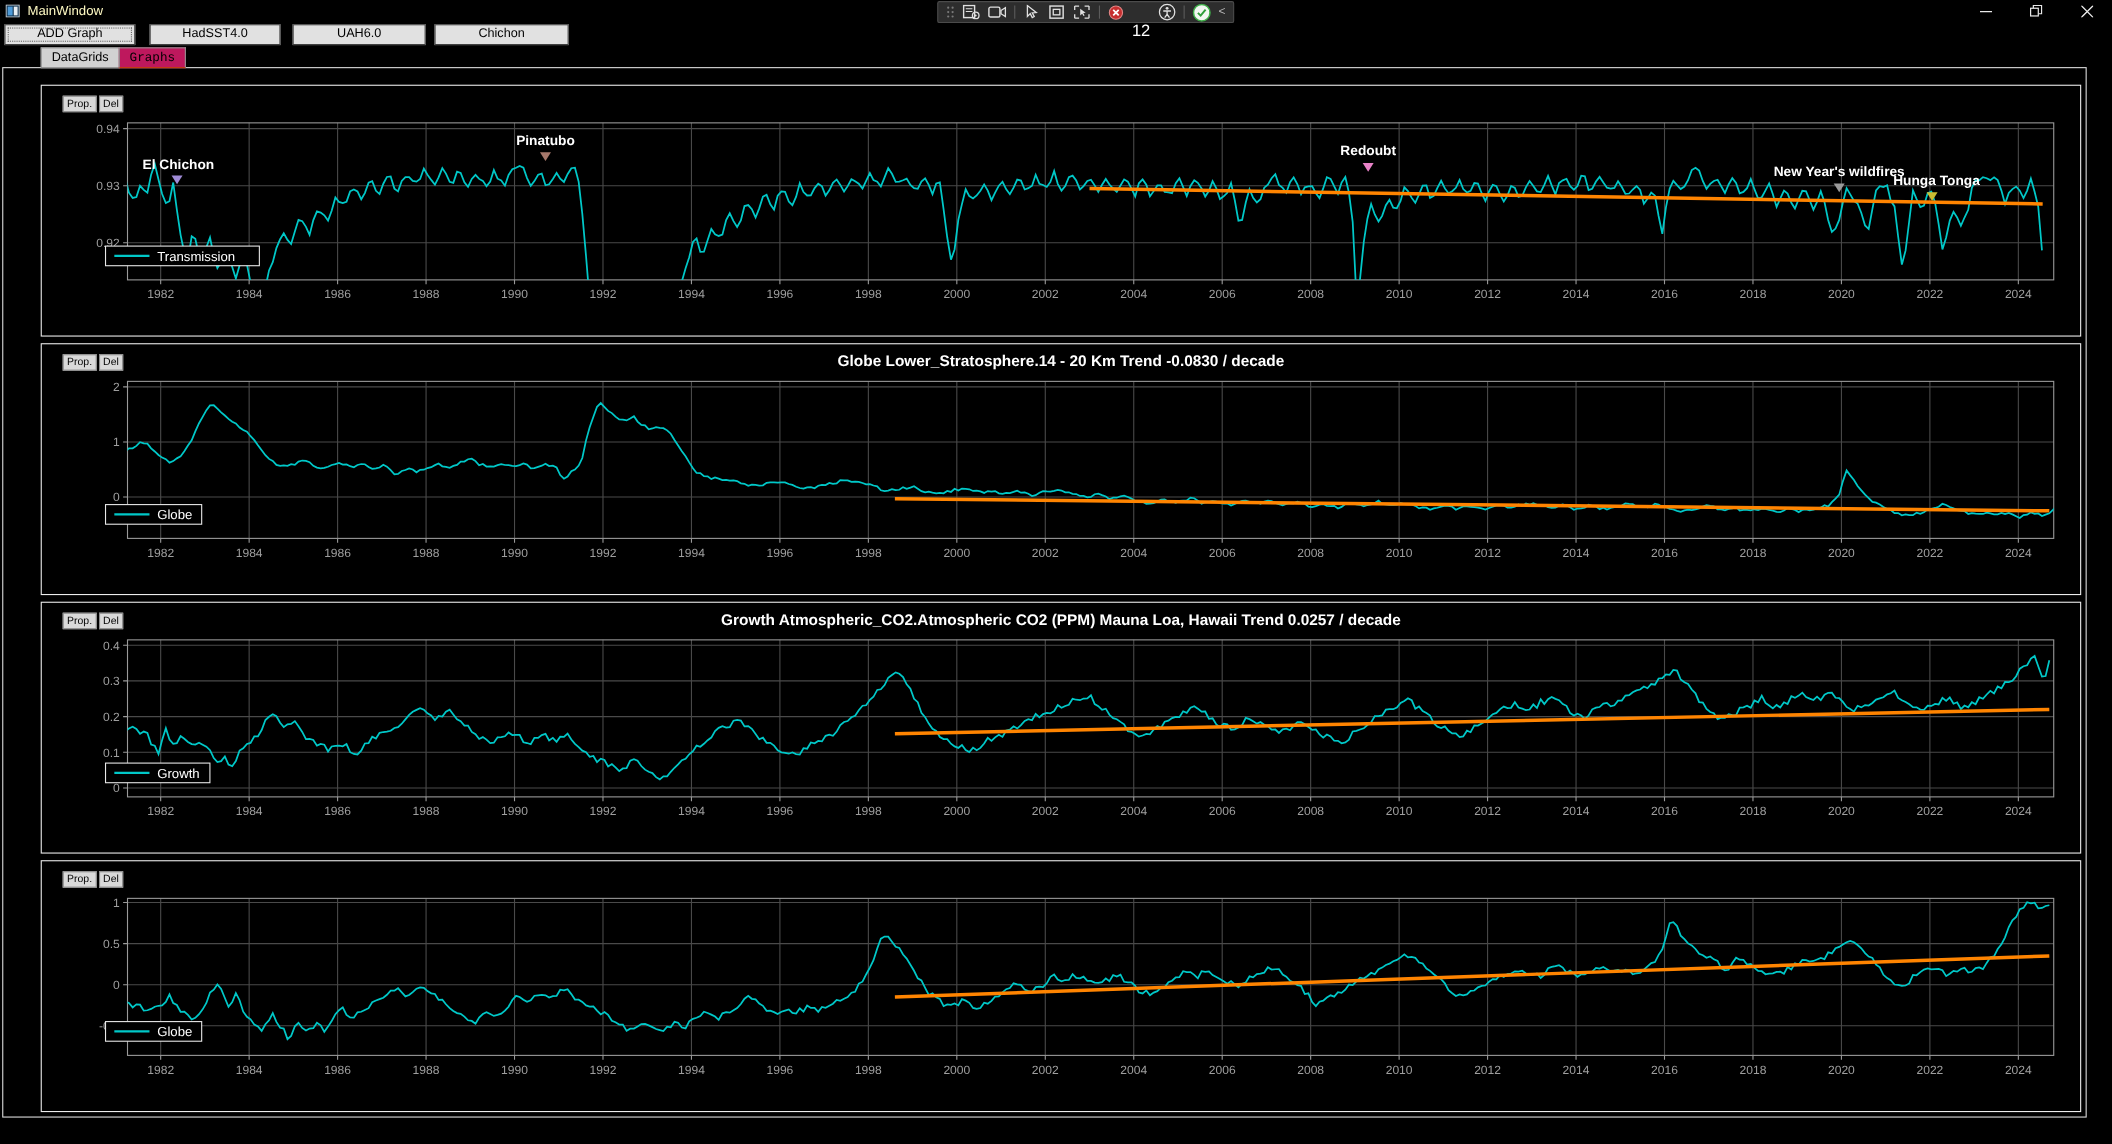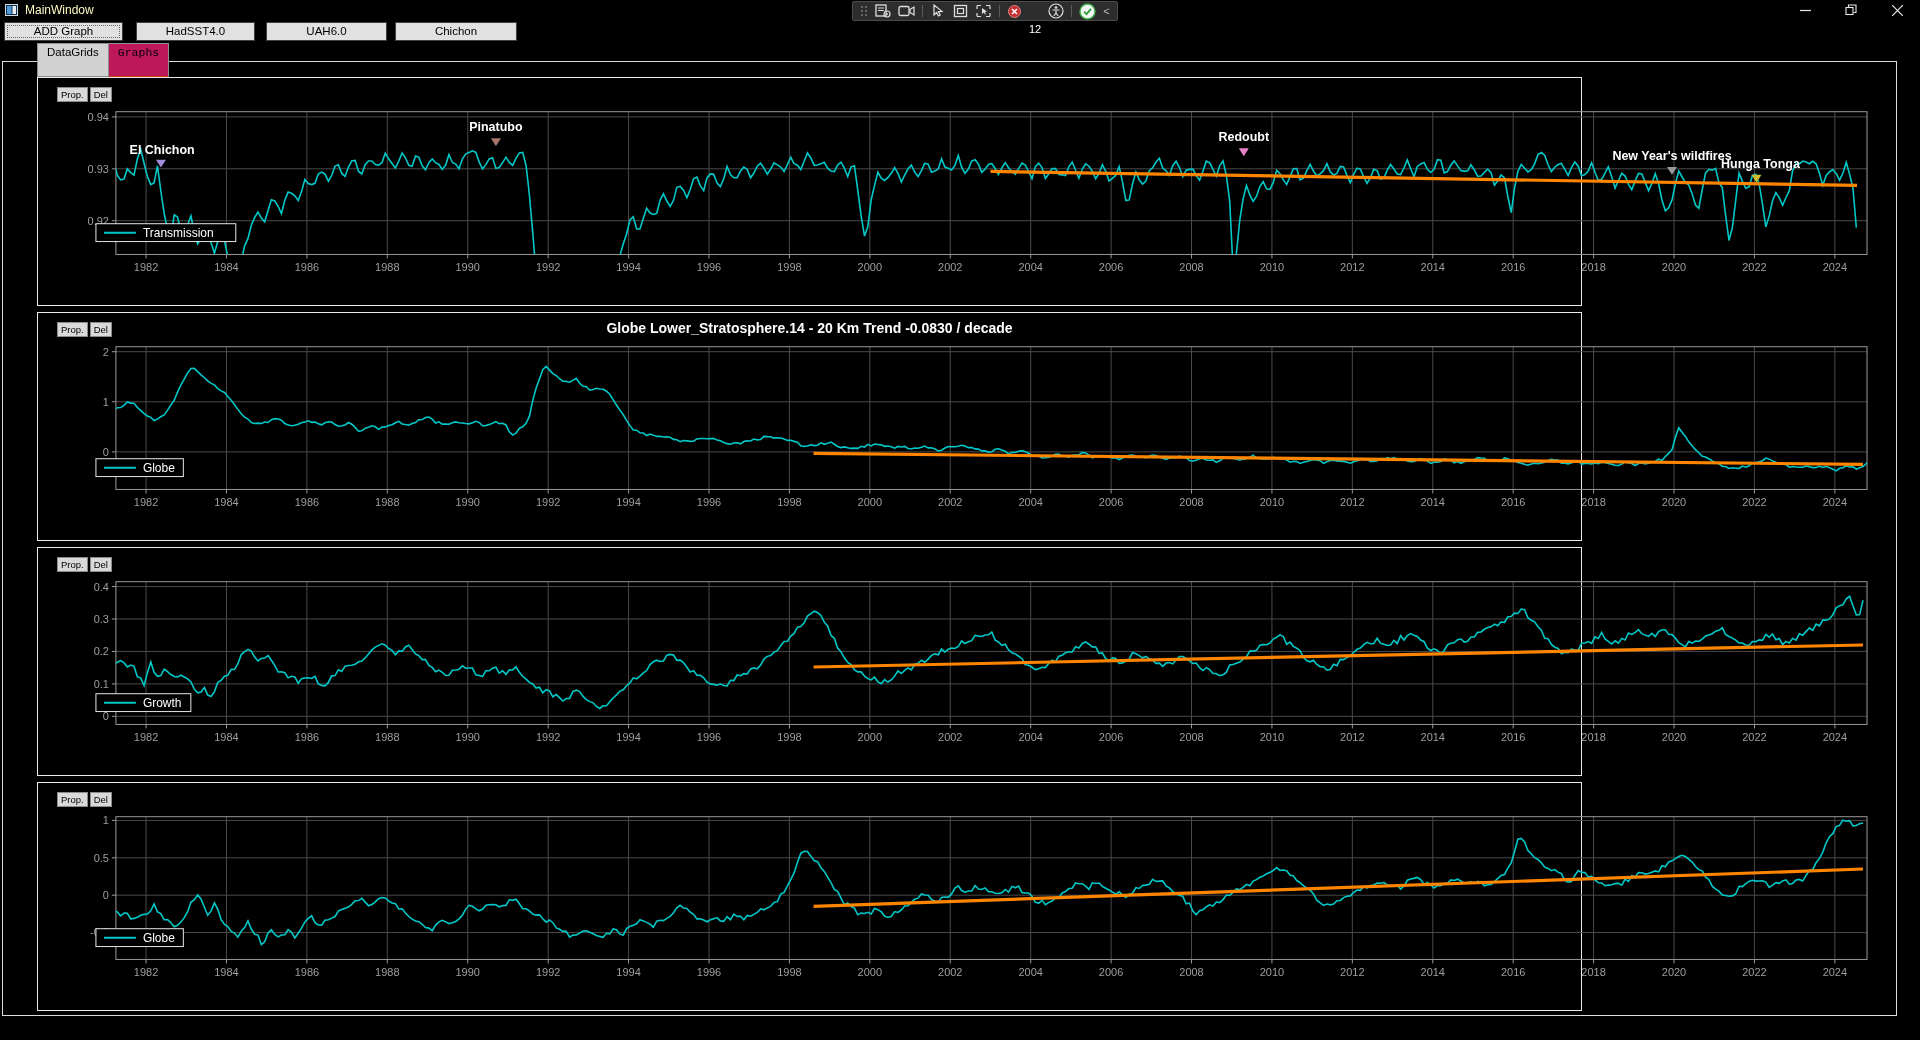"12" .badge-count { font-size: 11px -> 15px }
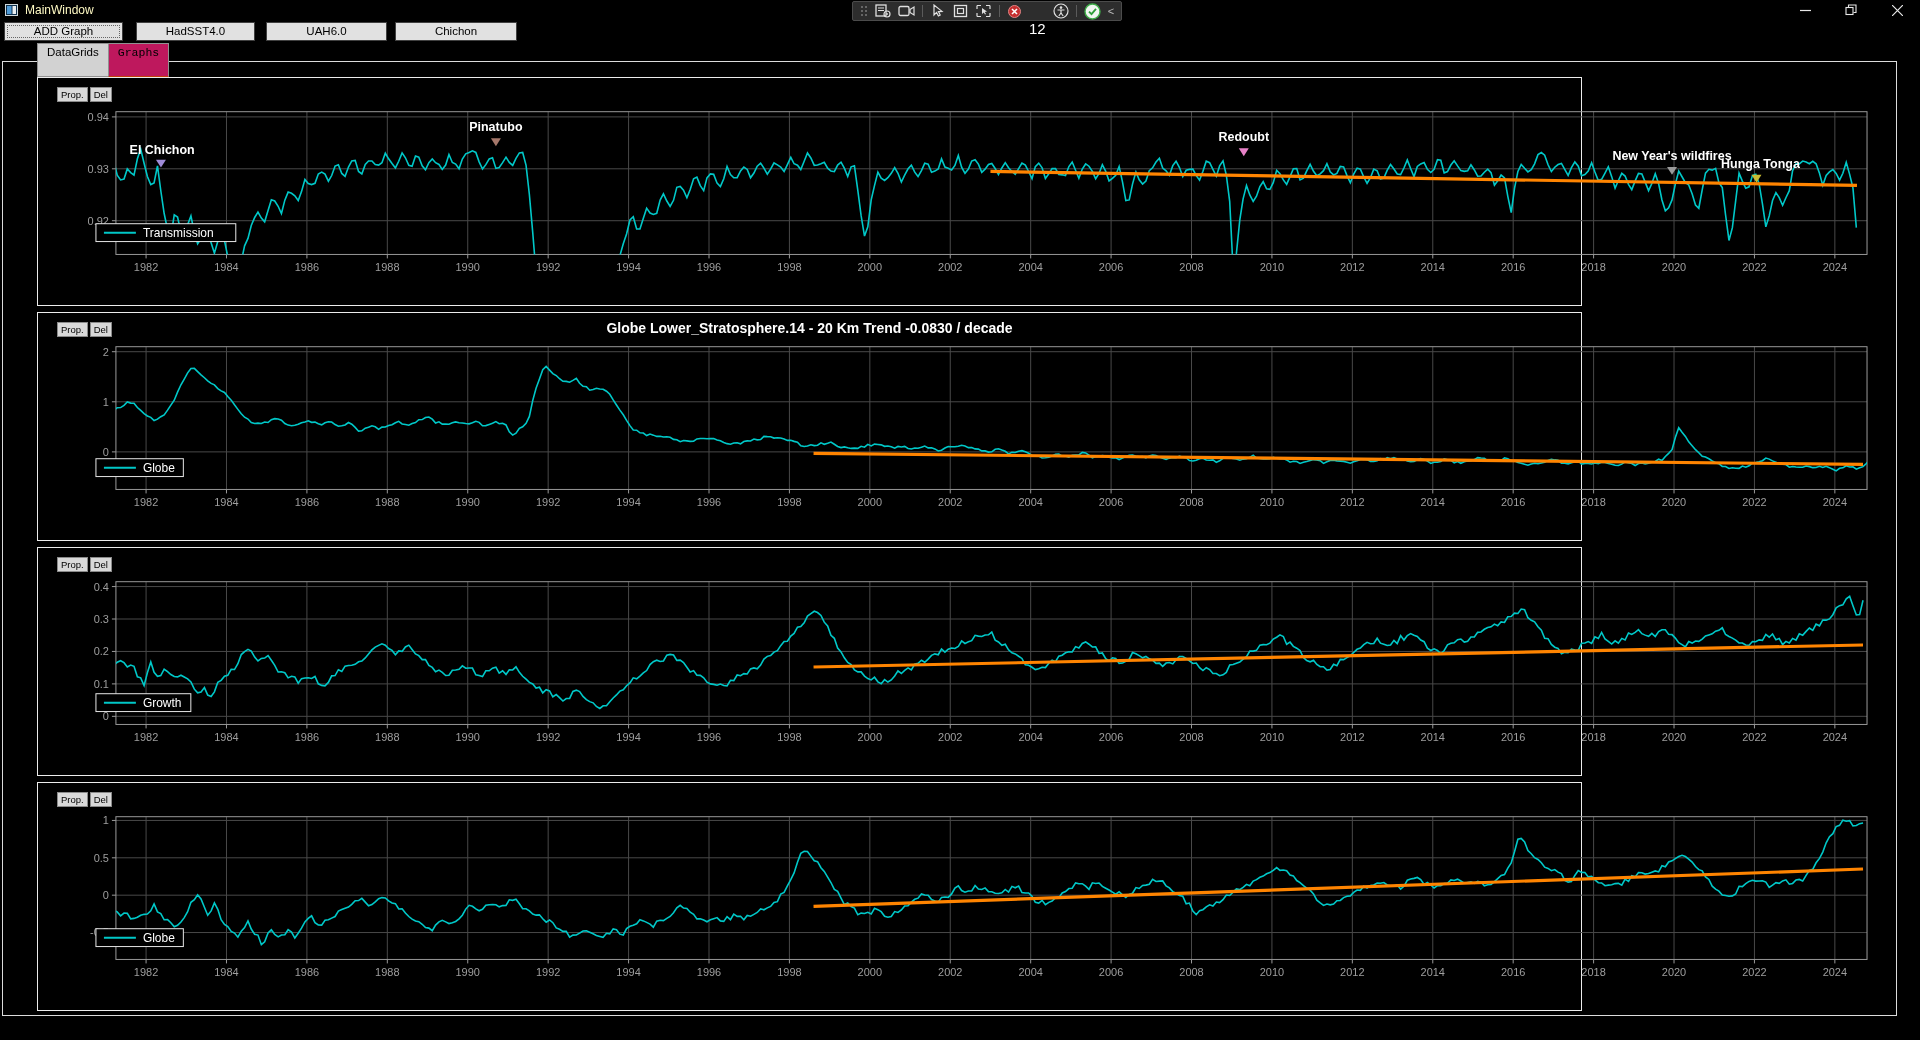"DataGrids" .tab { height: 34px -> 19px }
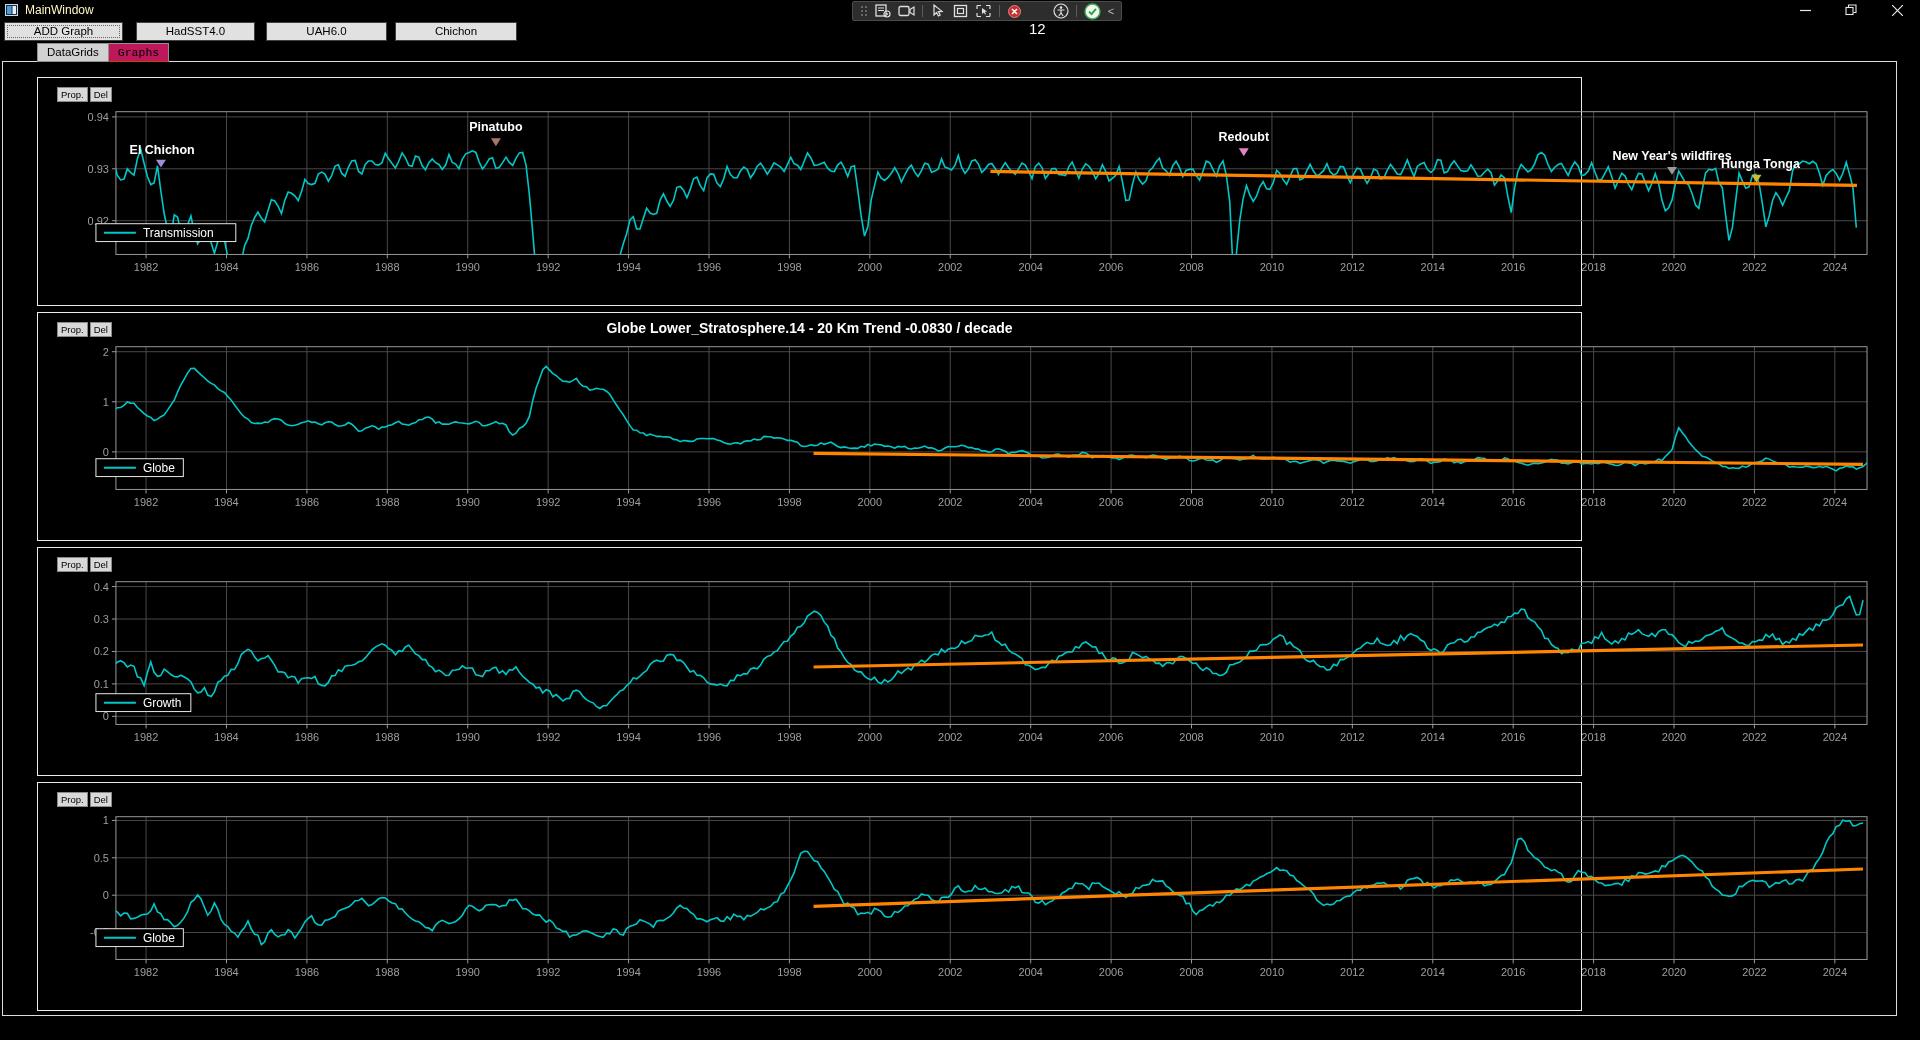"Prop." .panel { width: 1545px -> 1855px }
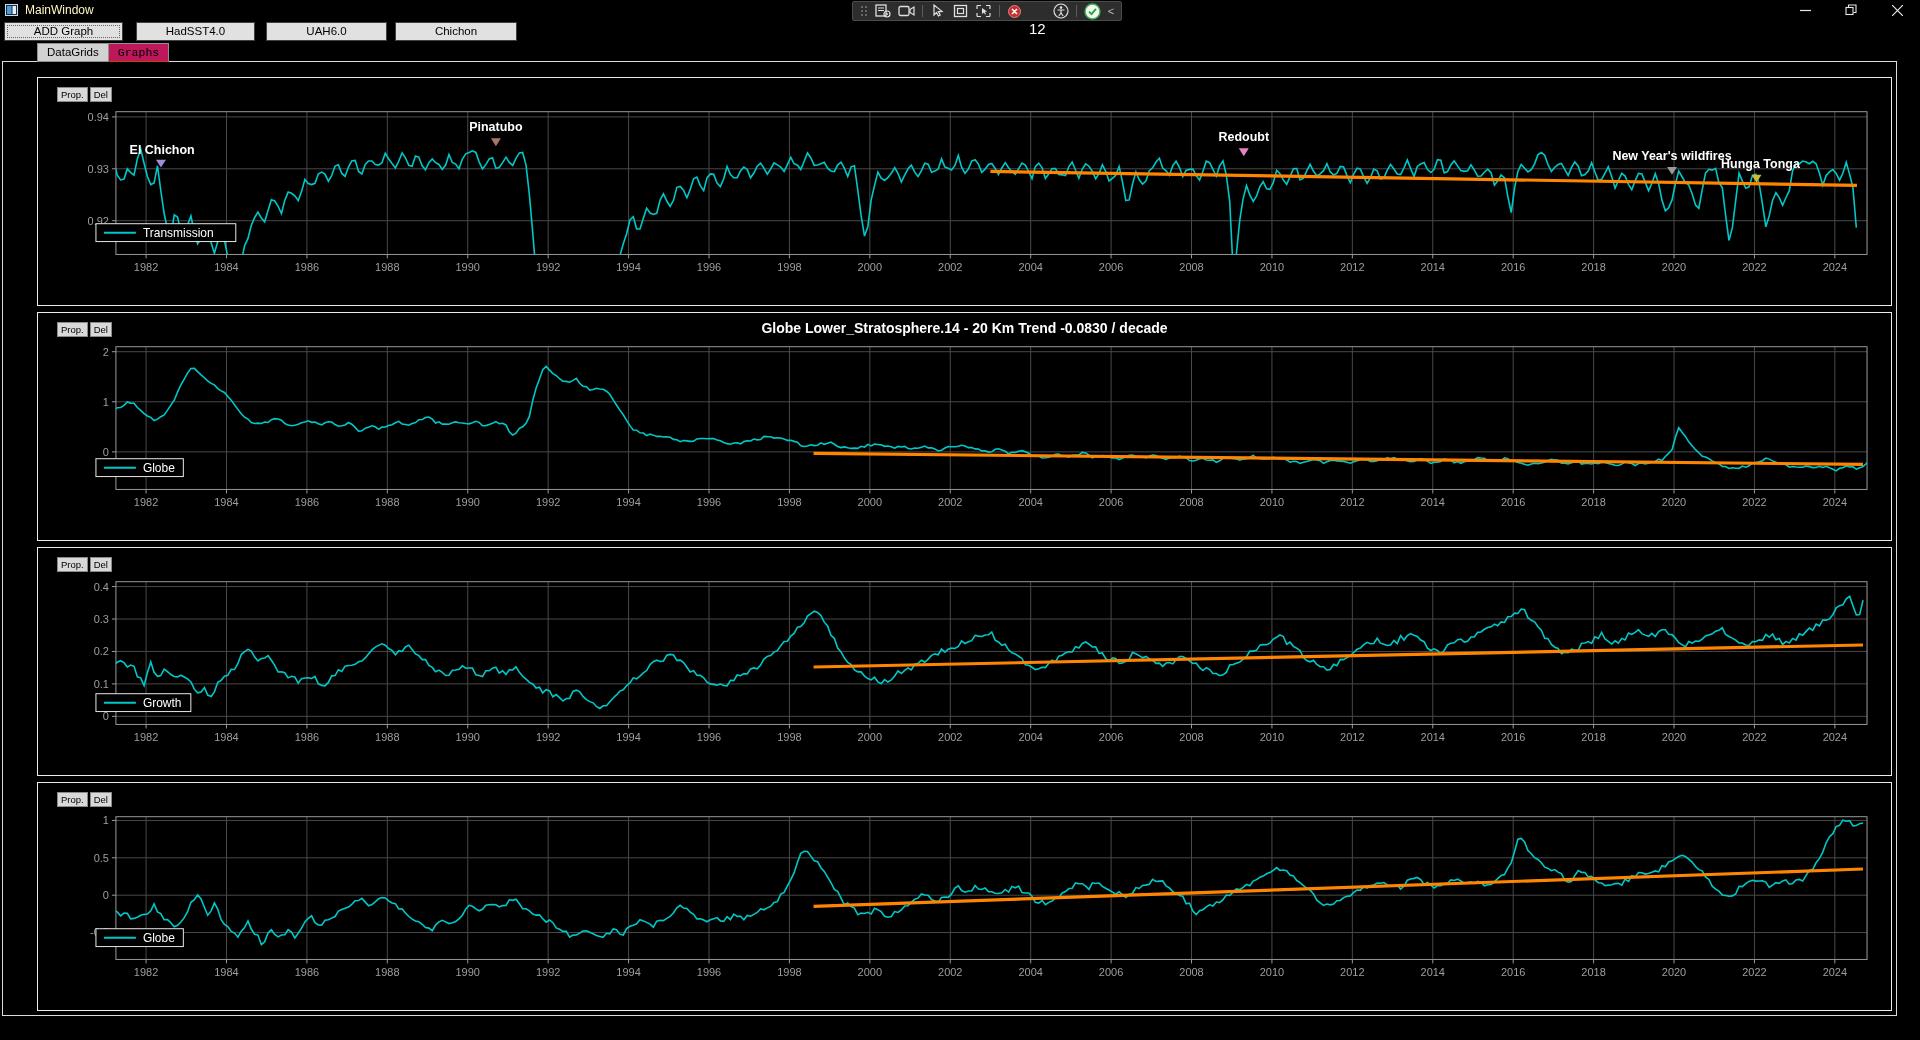"Growth Atmospheric_CO2.Atmospheric CO2" div.chart-title { html: none -> <div>Growth Atmospheric_CO2.Atmospheric CO2 (PPM) Mauna Loa, Hawaii Trend 0.0257 / decade</div> }
